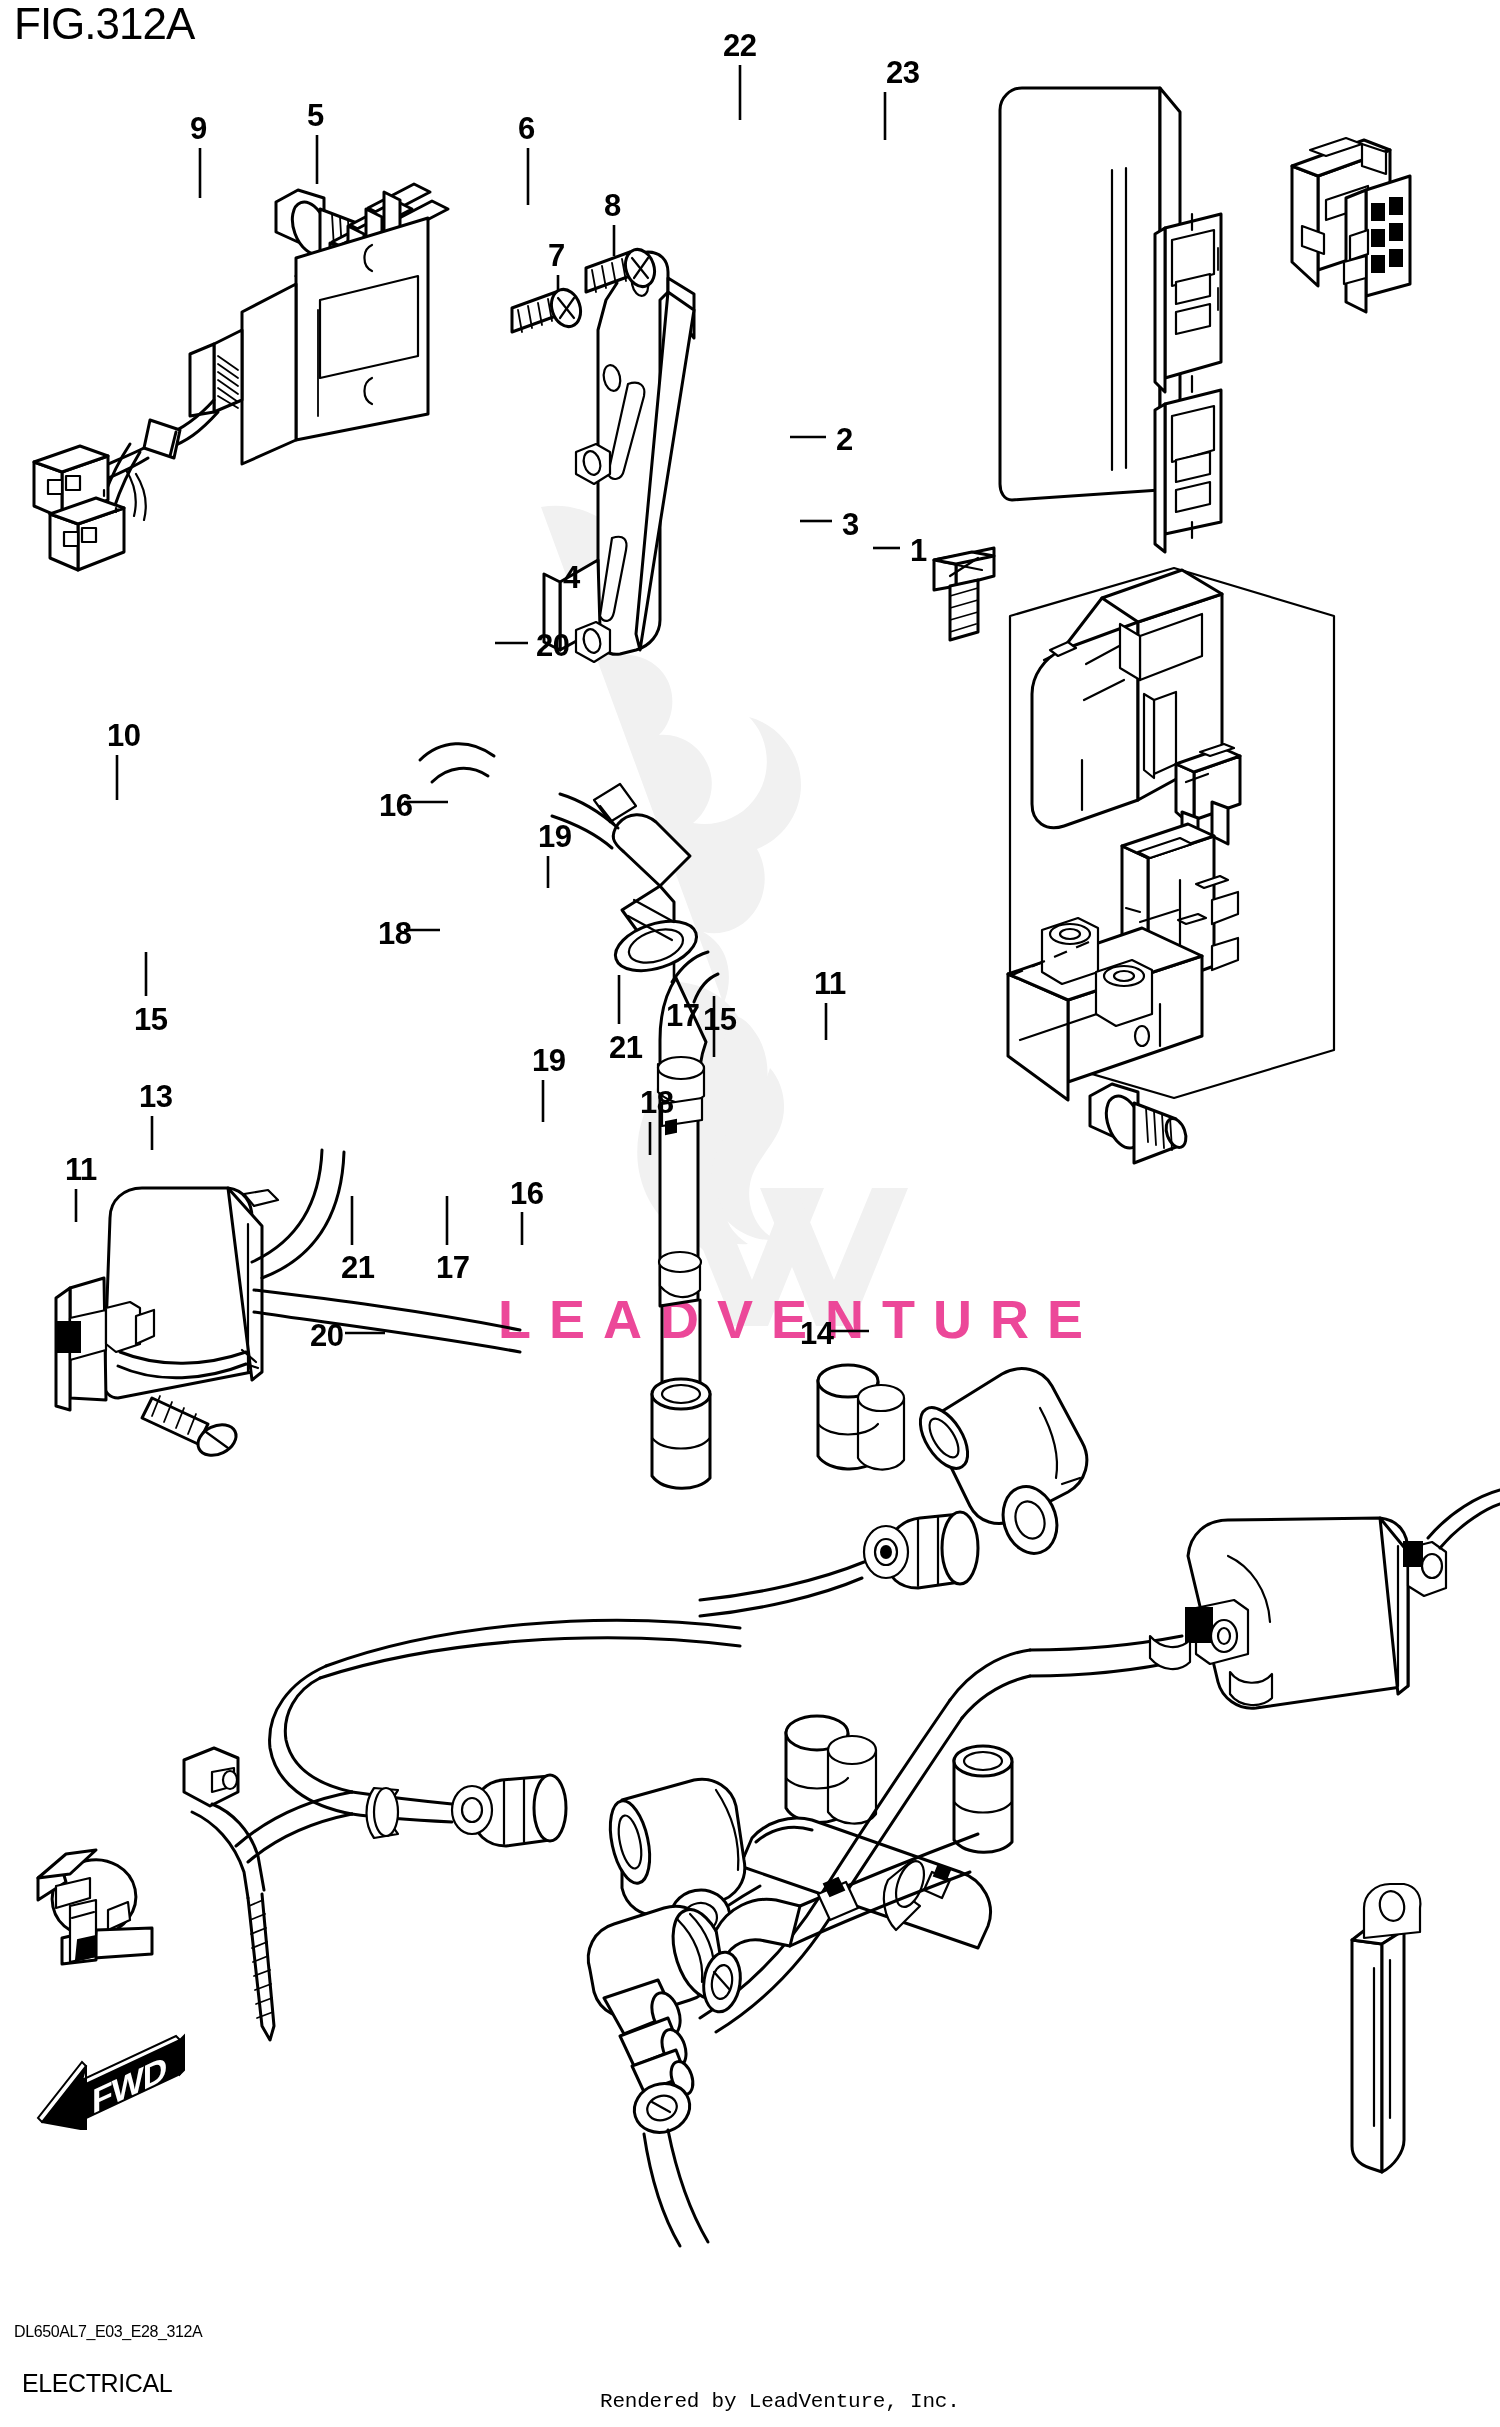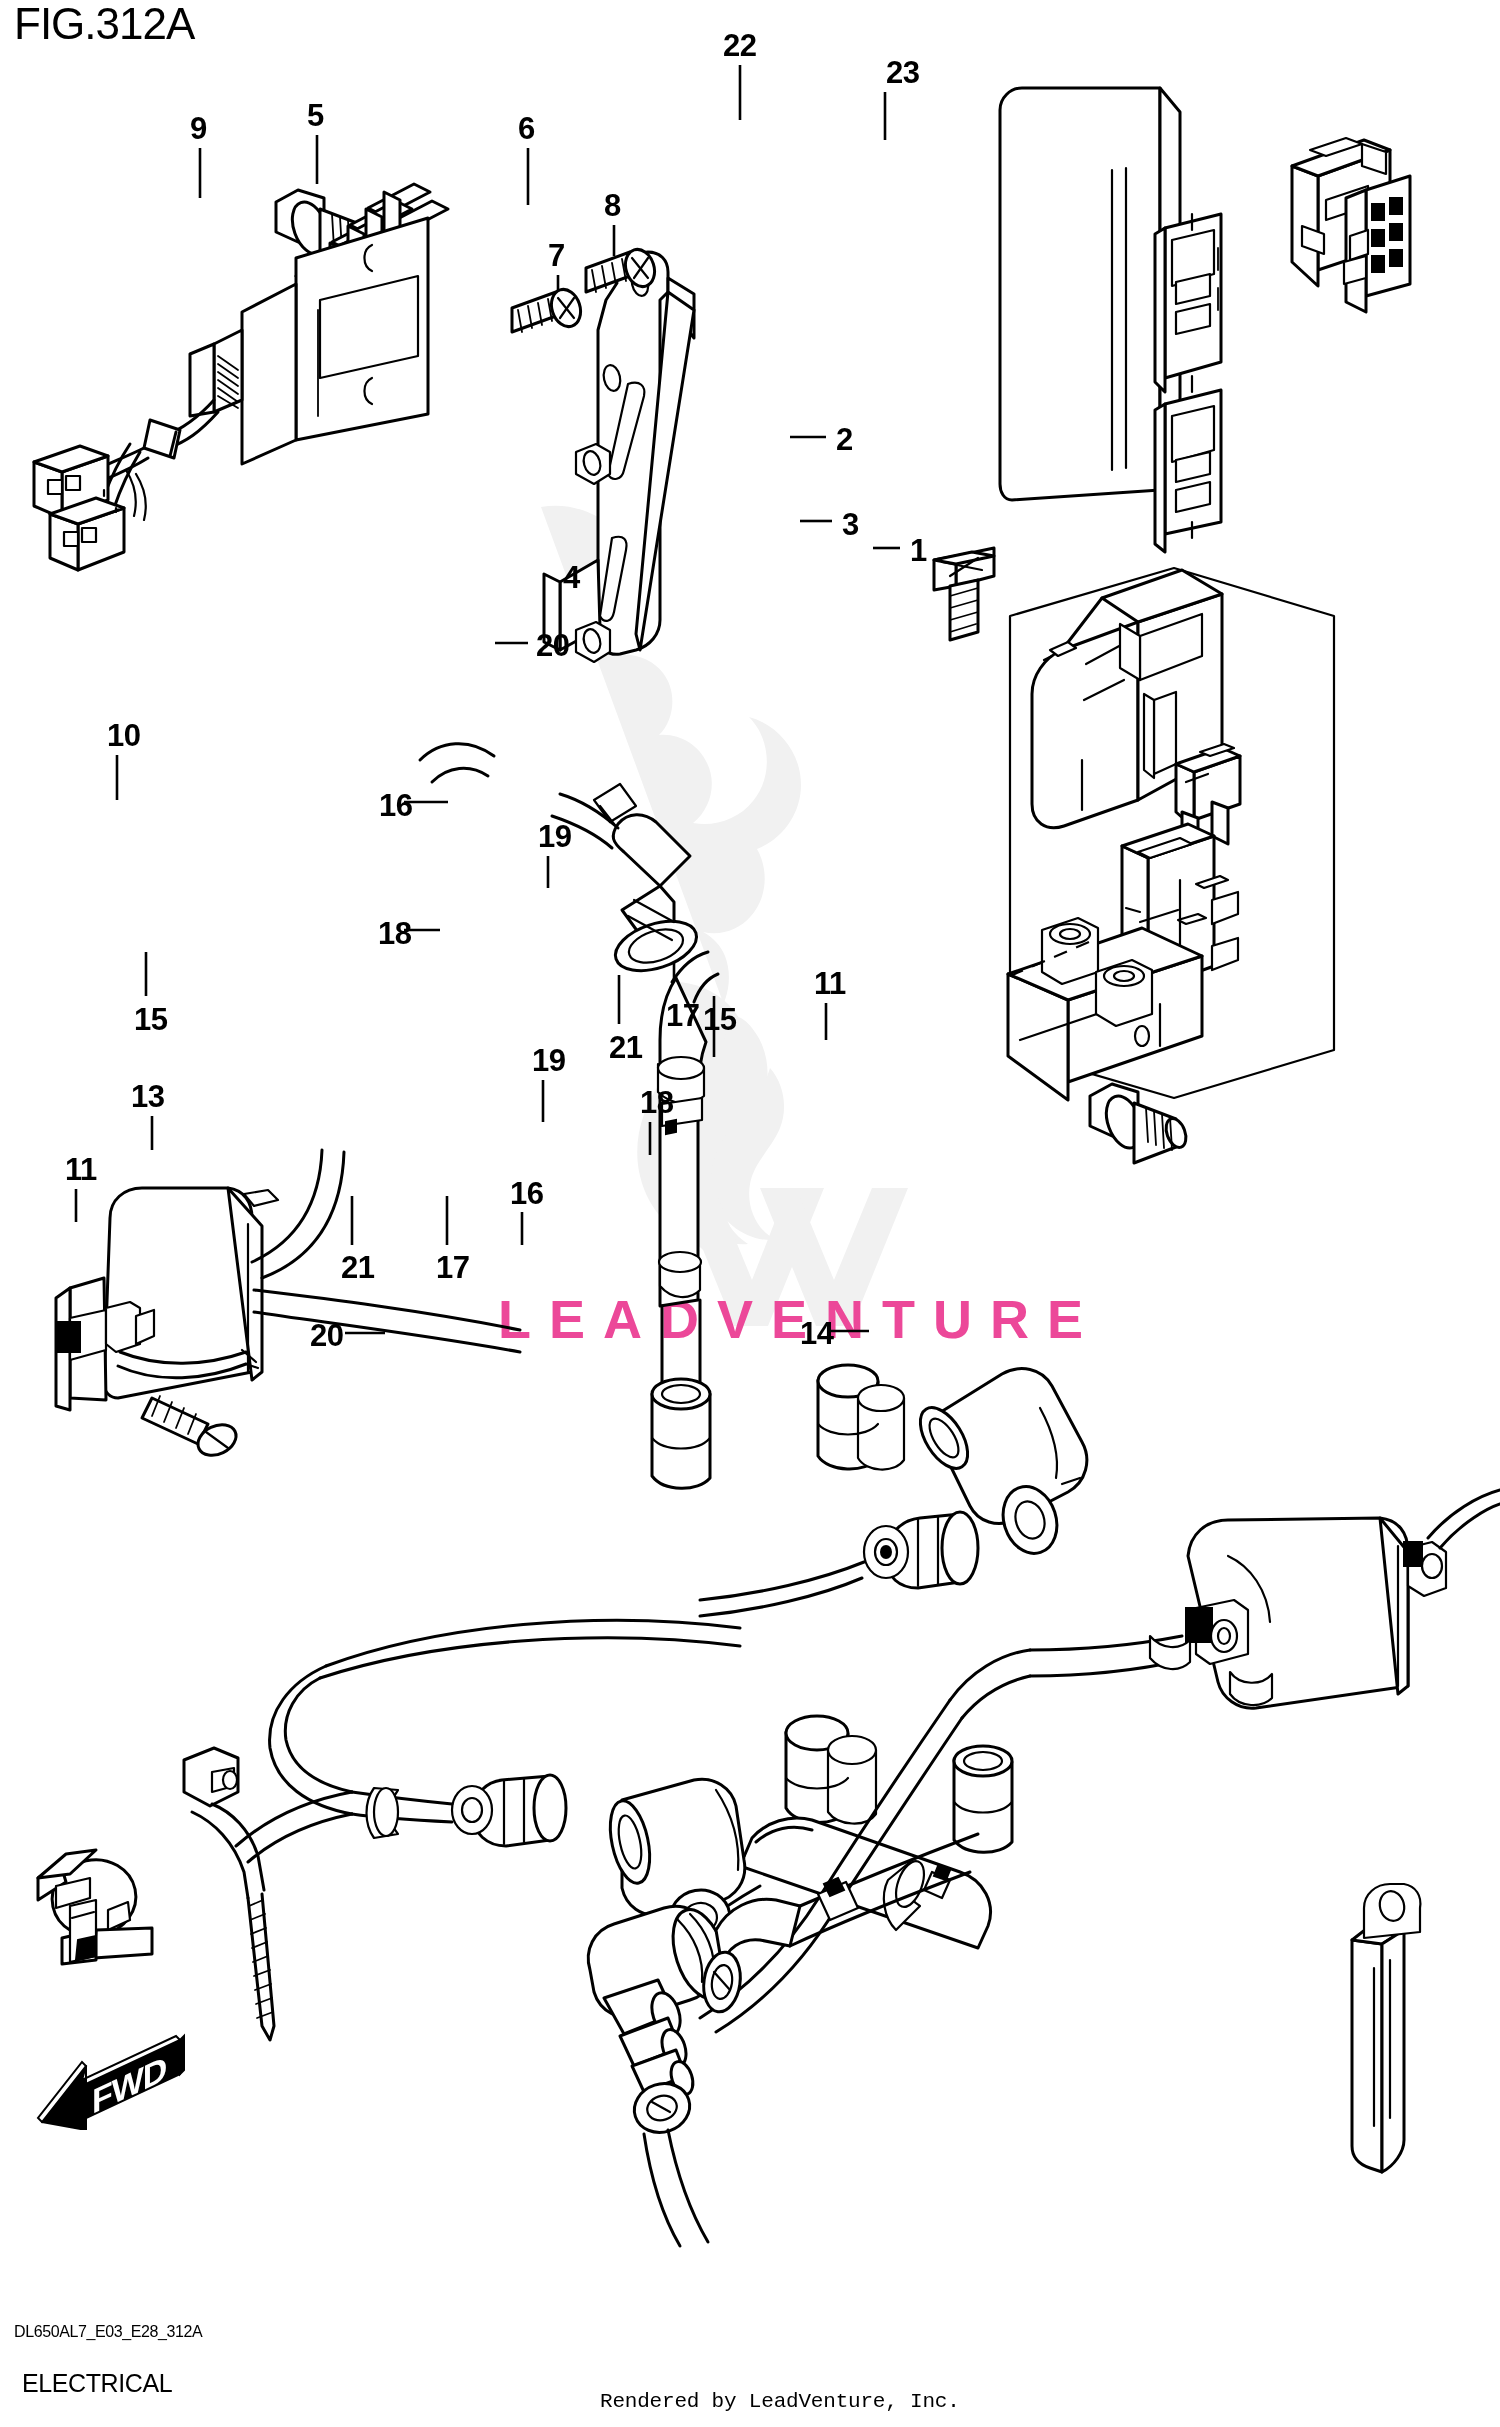"13" div.callout { left: 131px -> 139px }
